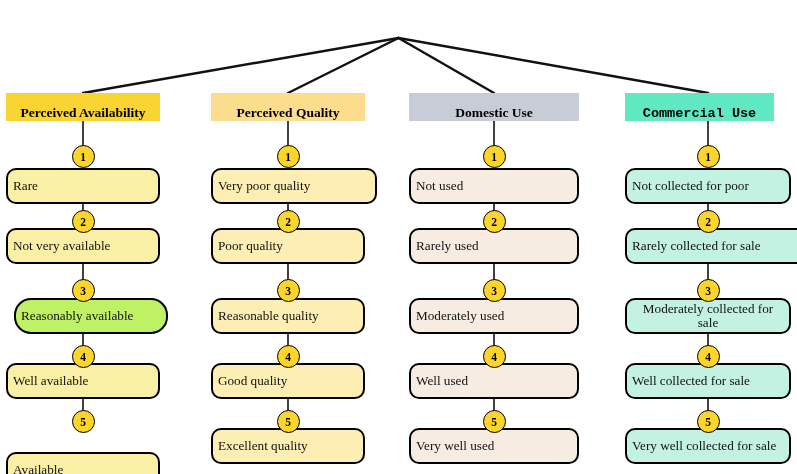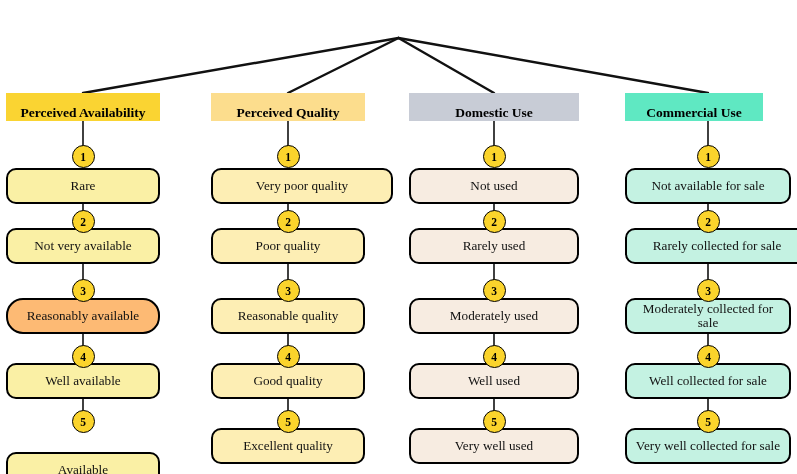"Commercial Use" div.col-header { font-family: none -> Liberation Mono, monospace; width: 138px -> 149px }
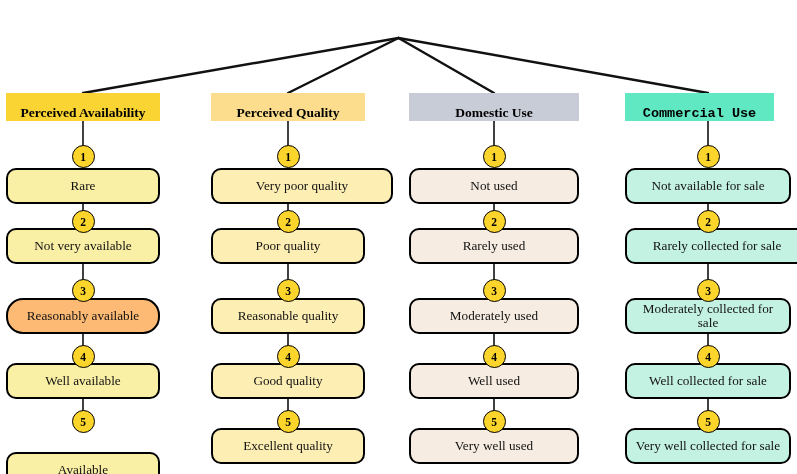"Rare" .scale-box { justify-content: center -> none }
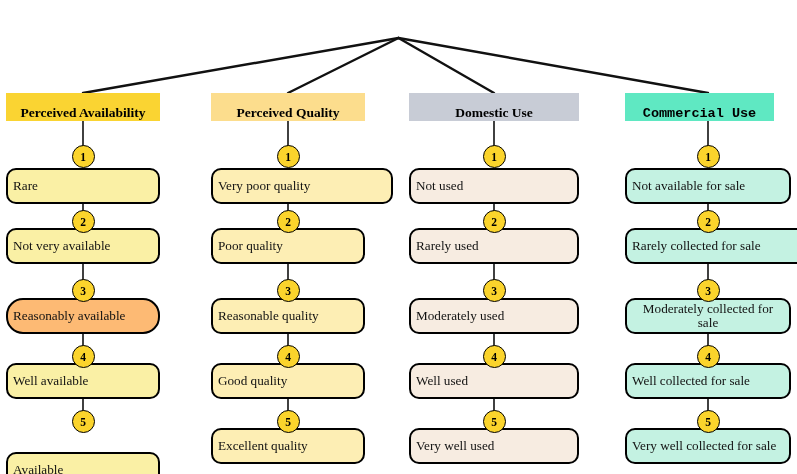"Very poor quality" div.scale-box { width: 182px -> 166px }
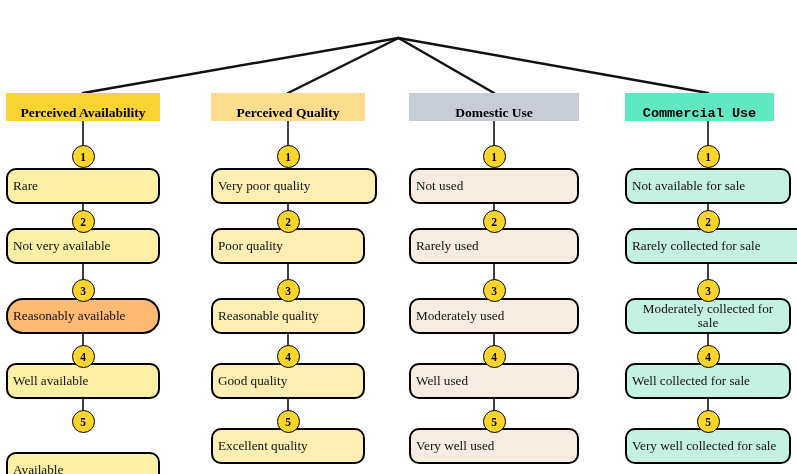"Not available for sale" span { text: available for sale -> collected for poor }
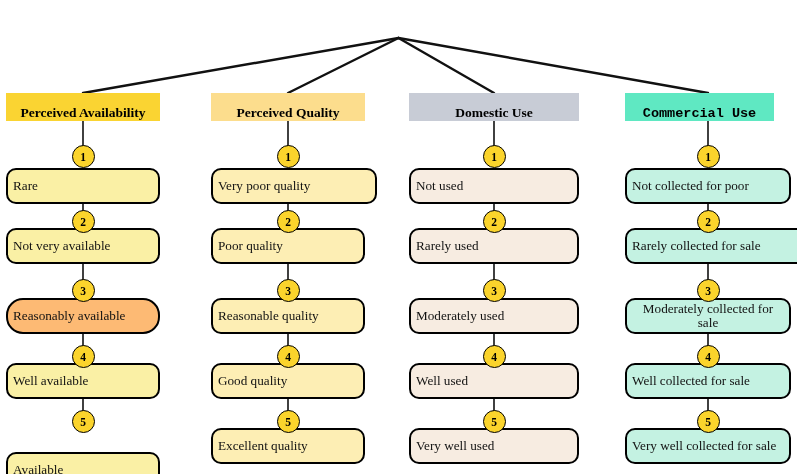"Reasonably available" div.scale-box { background: #fdba74 -> #bef264; left: 6px -> 14px }
